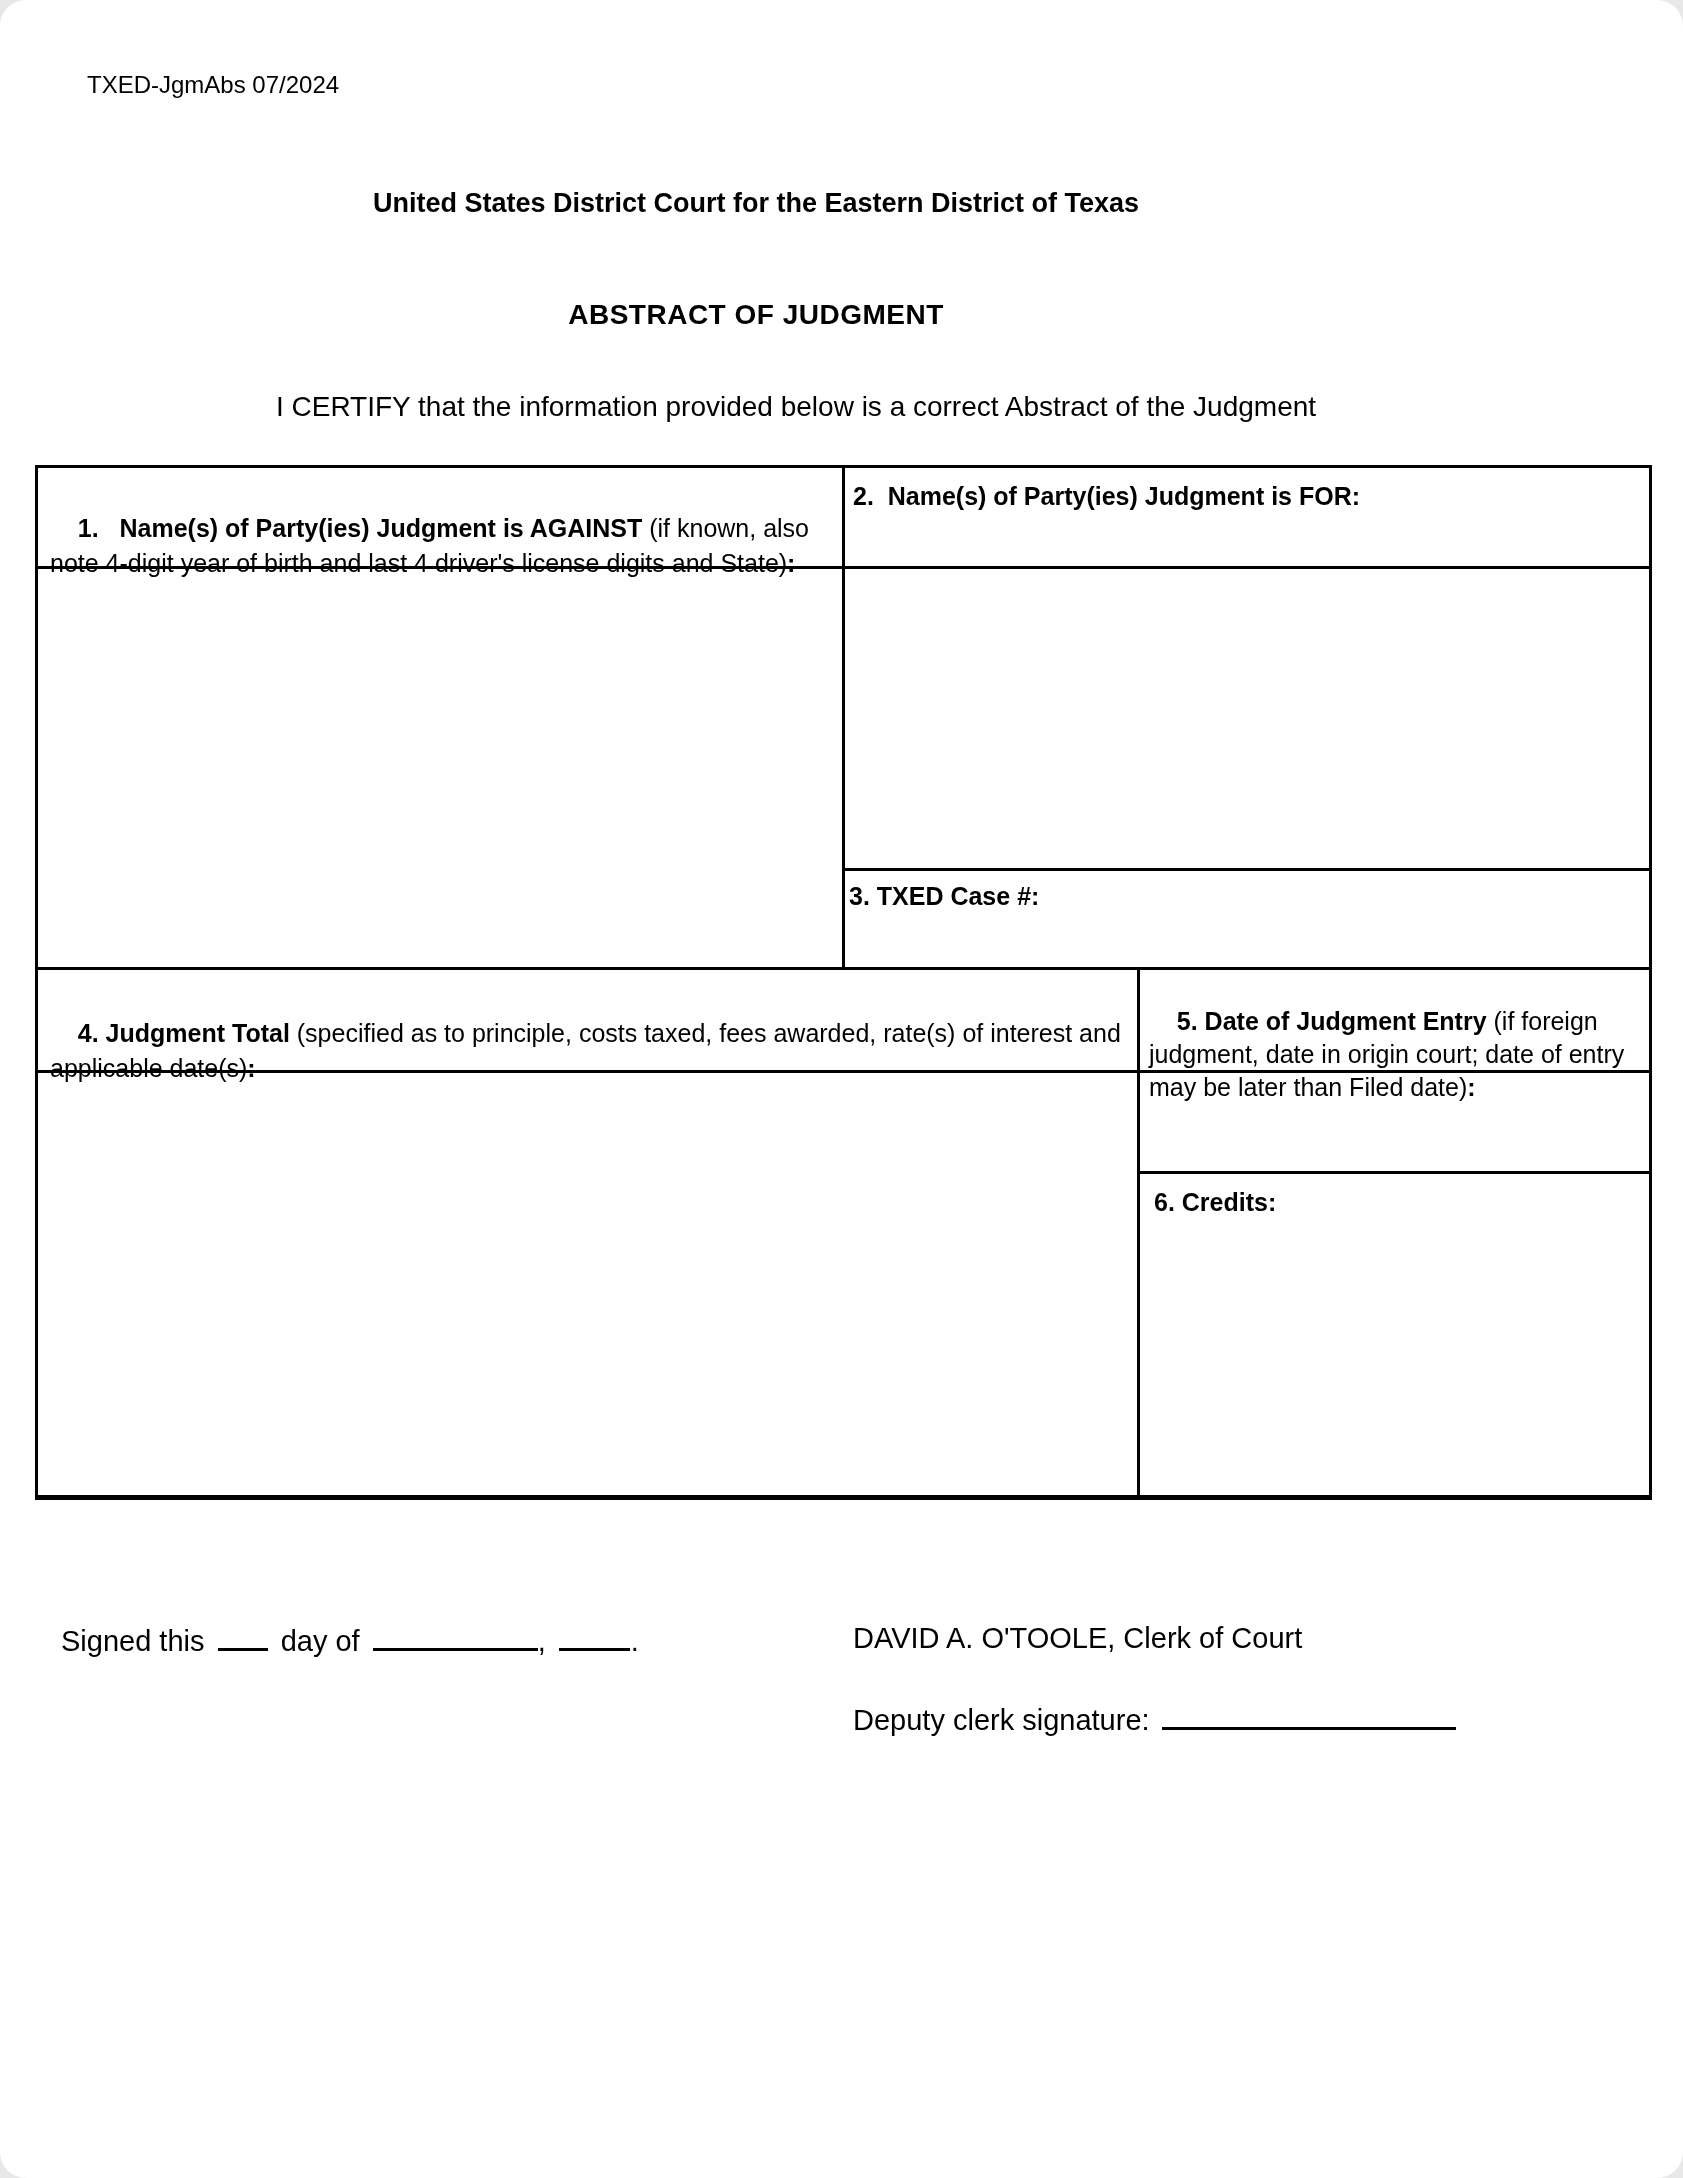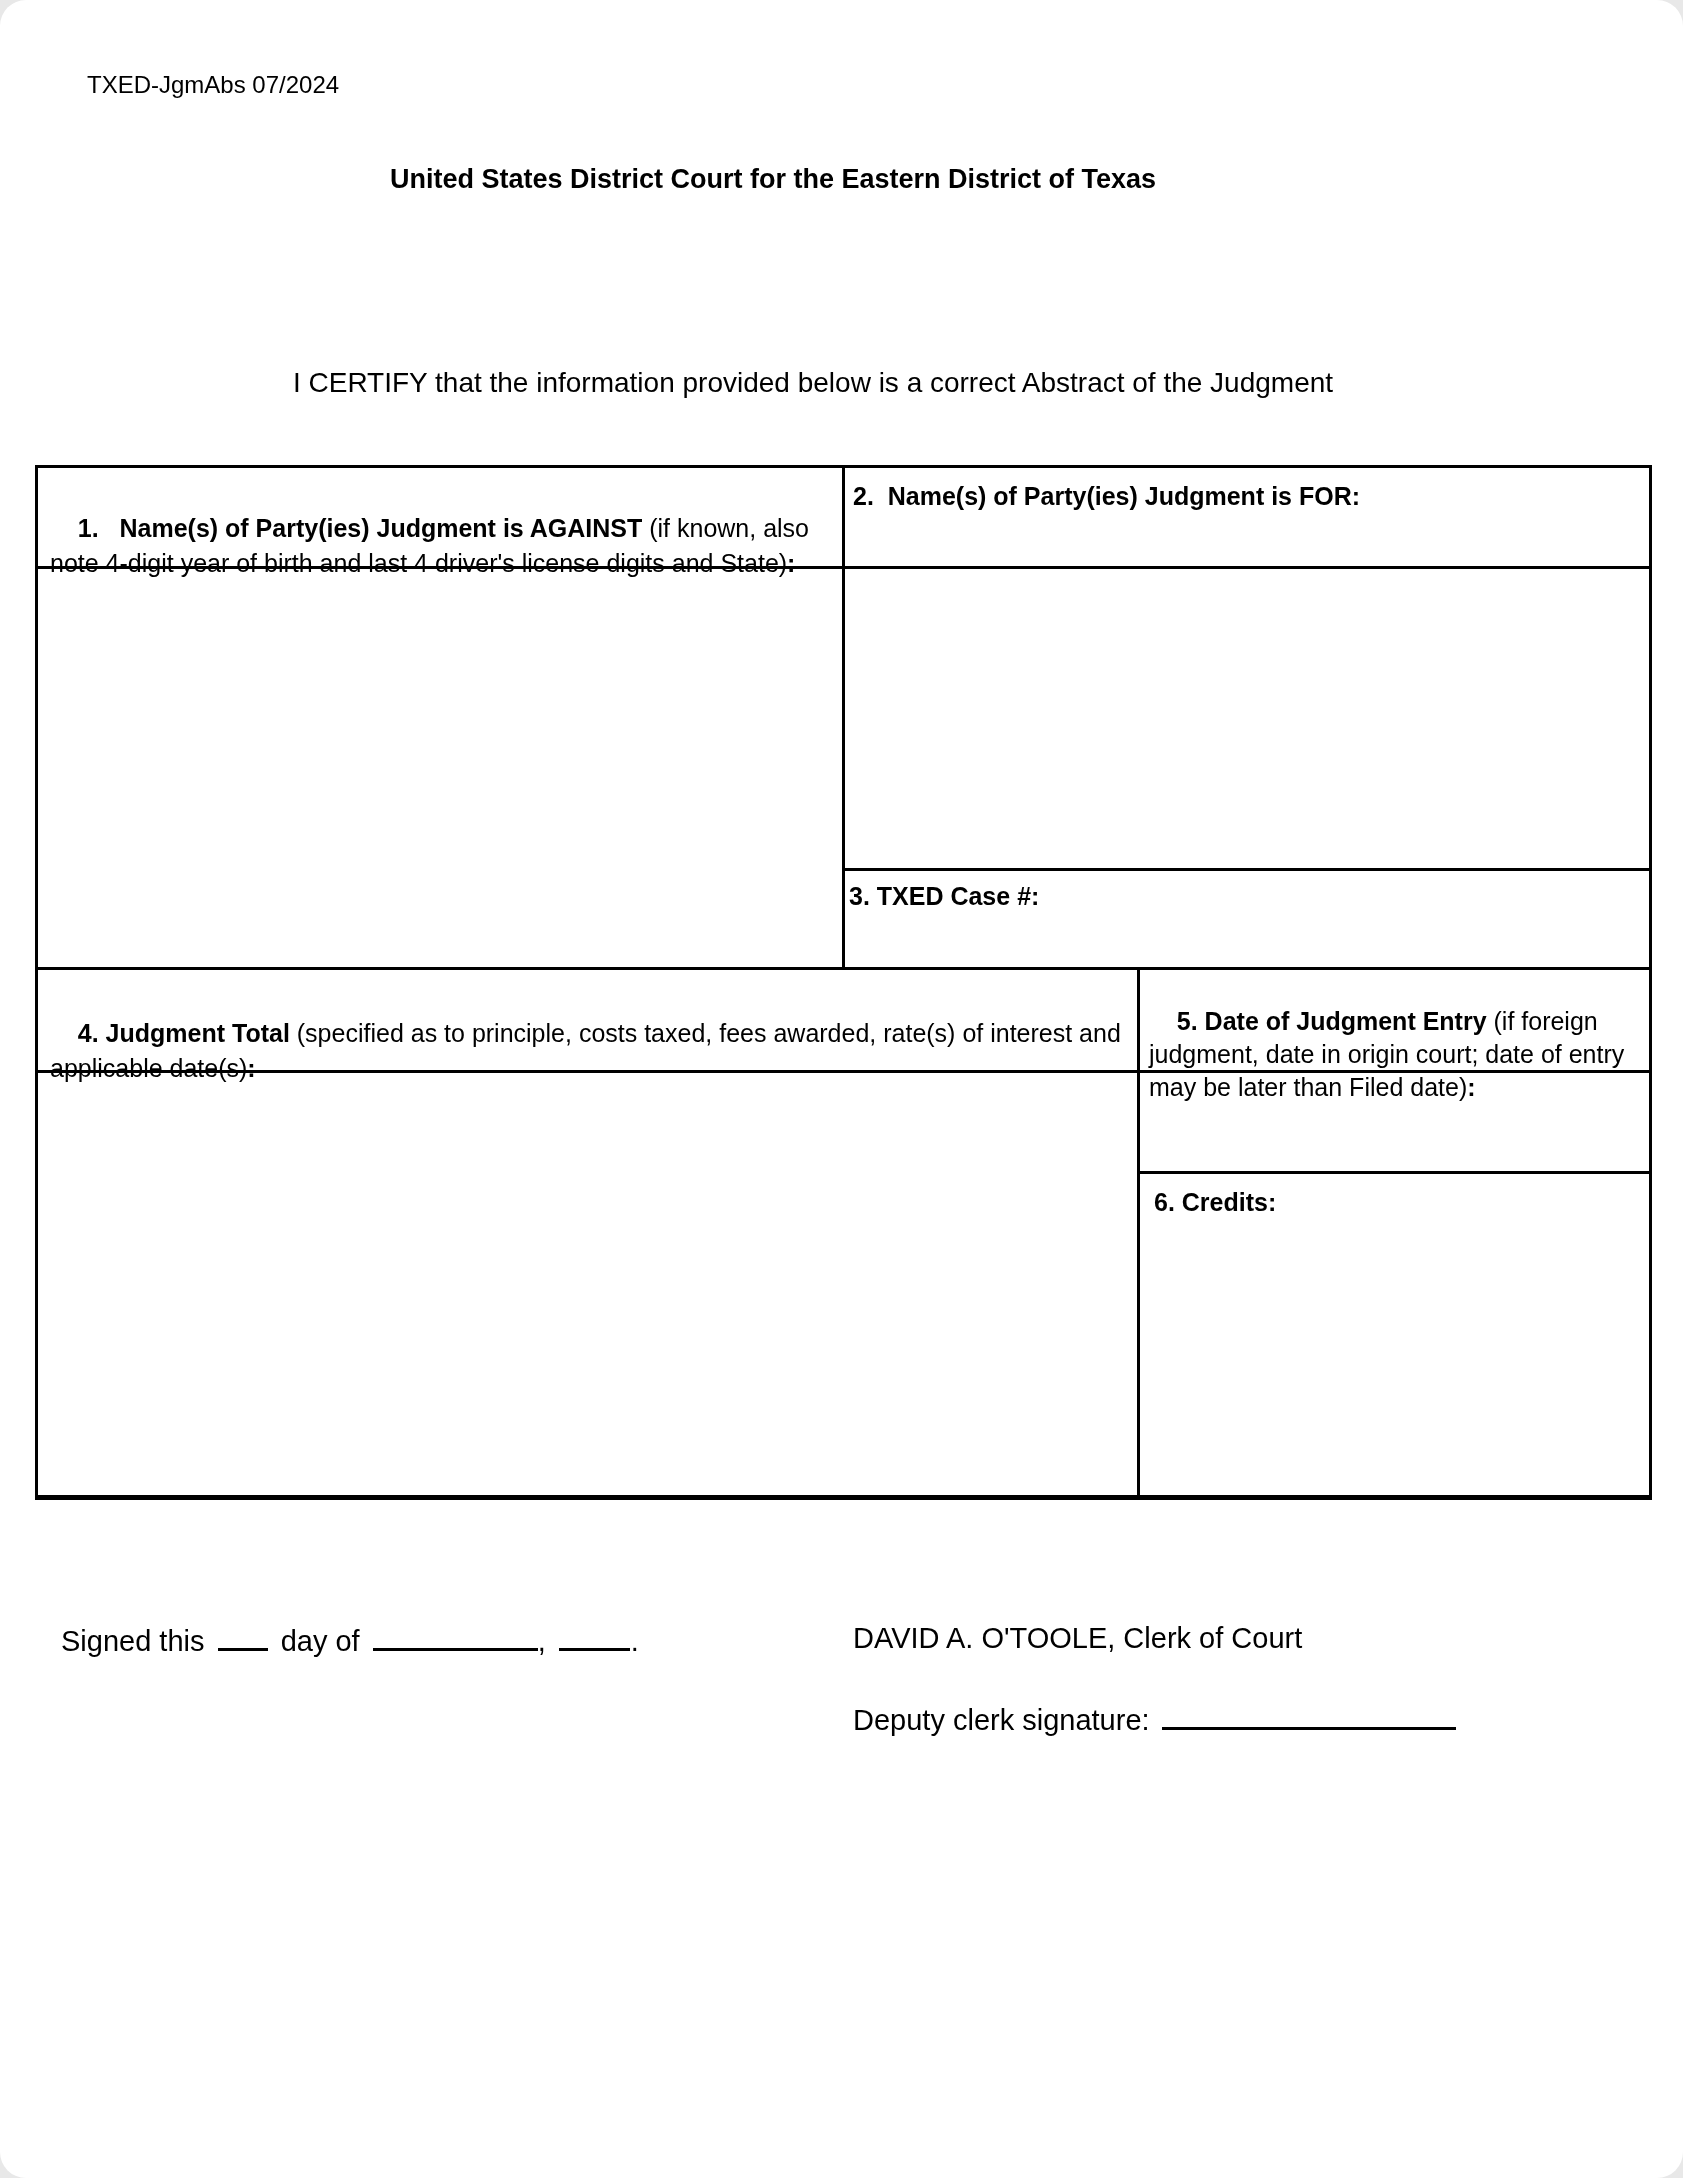"United States District Court for" .center { left: 17px -> 0; margin-top: none -> 24px }
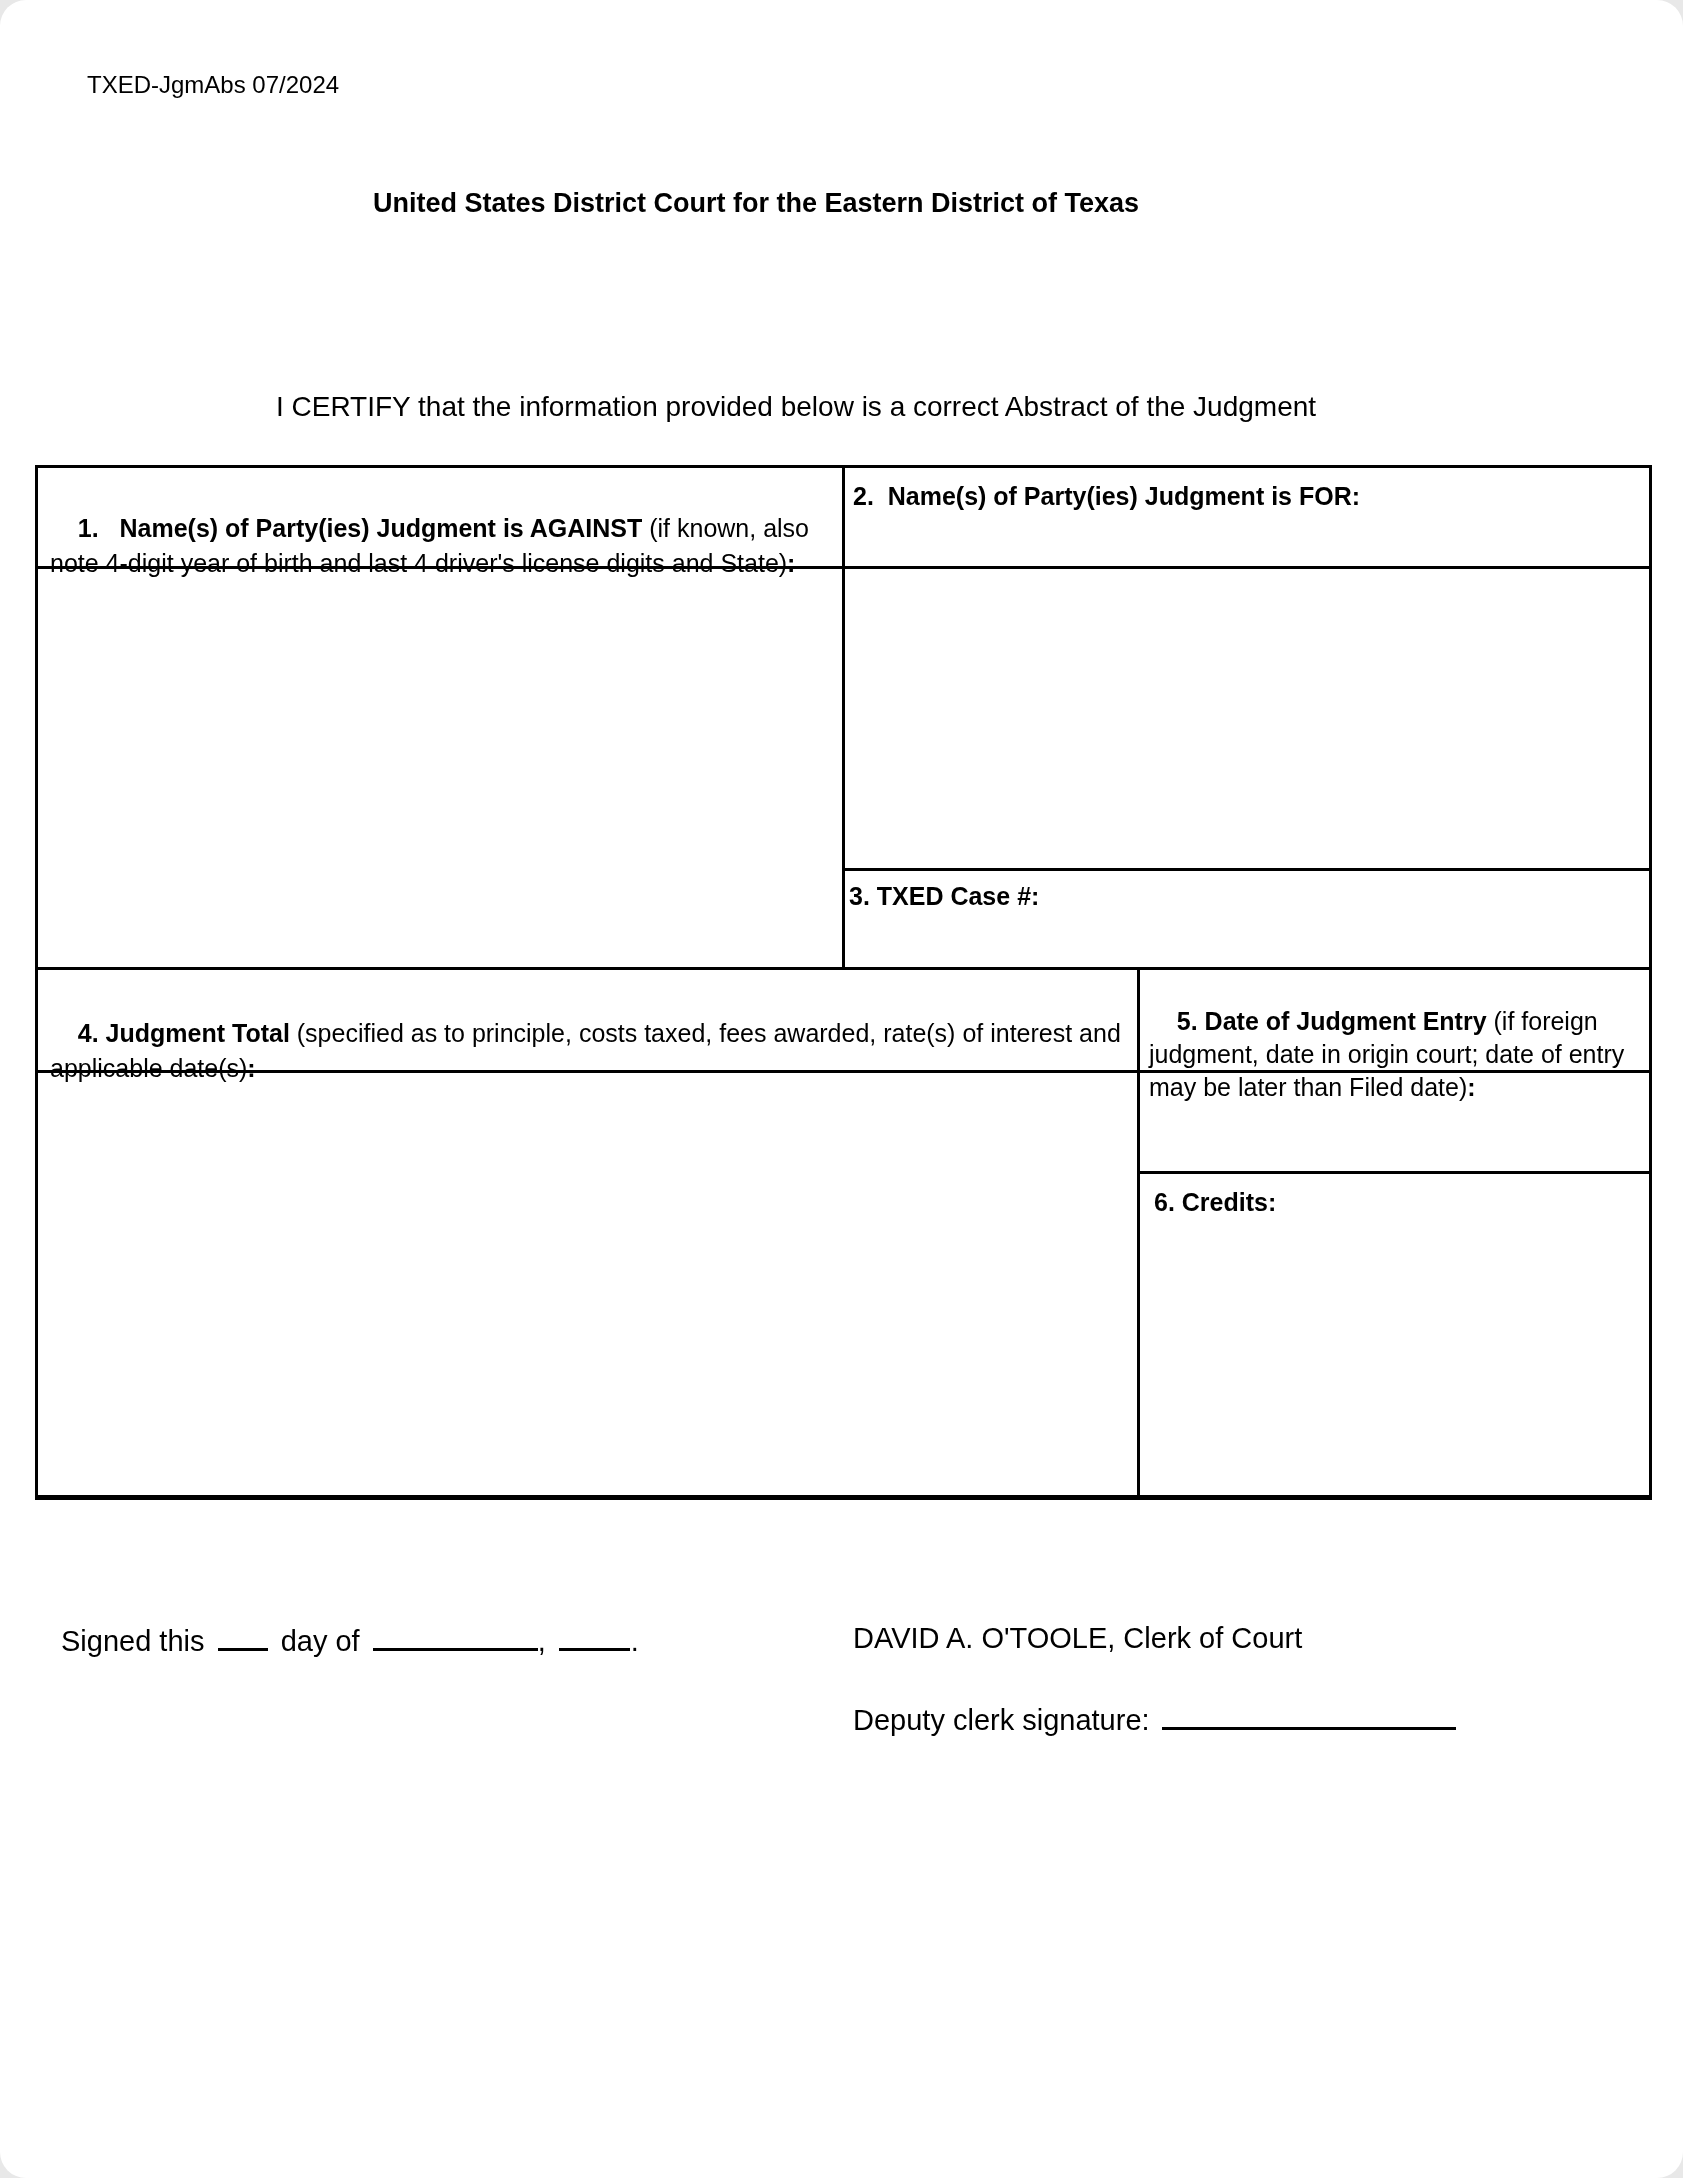"ABSTRACT OF JUDGMENT" div.abs { html: none -> <div>ABSTRACT OF JUDGMENT</div> }
